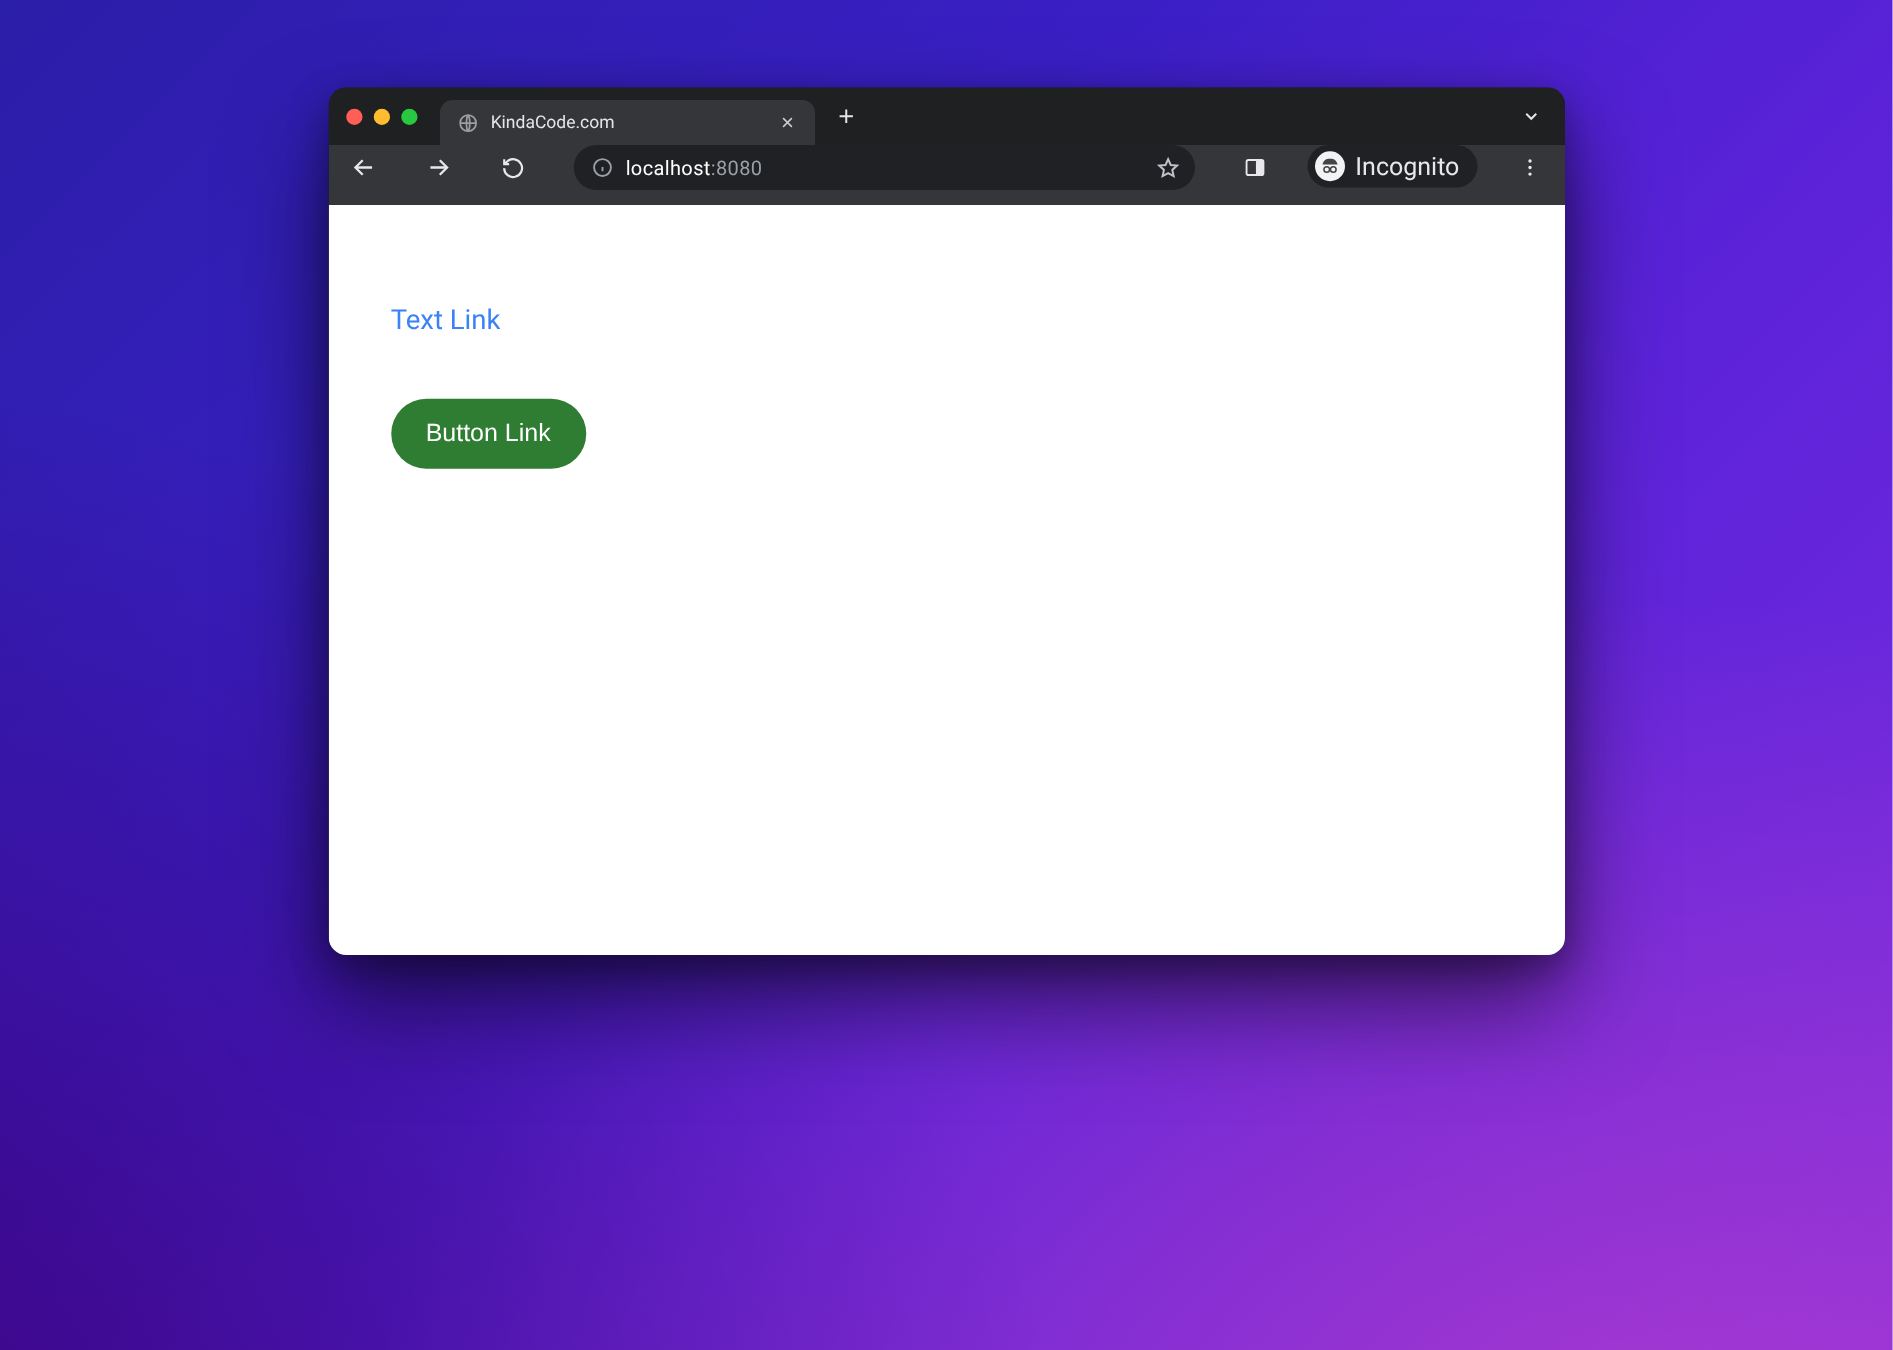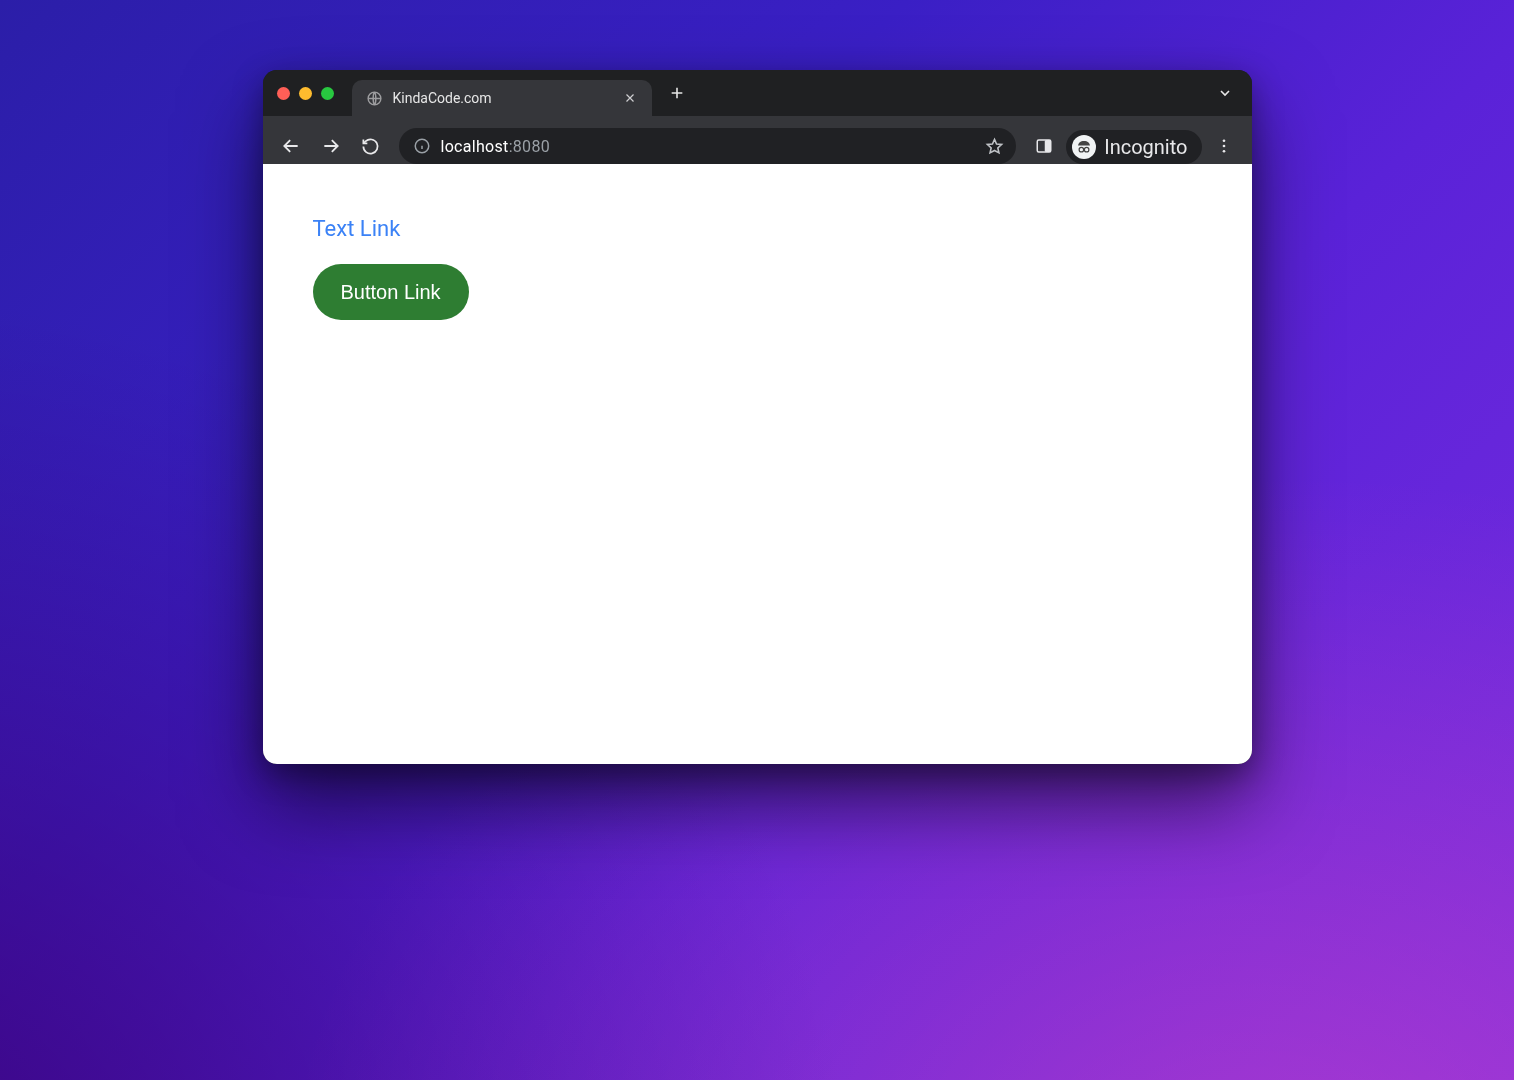"localhost:8080" .toolbar { align-items: flex-end -> flex-start; gap: 4px -> 24px }
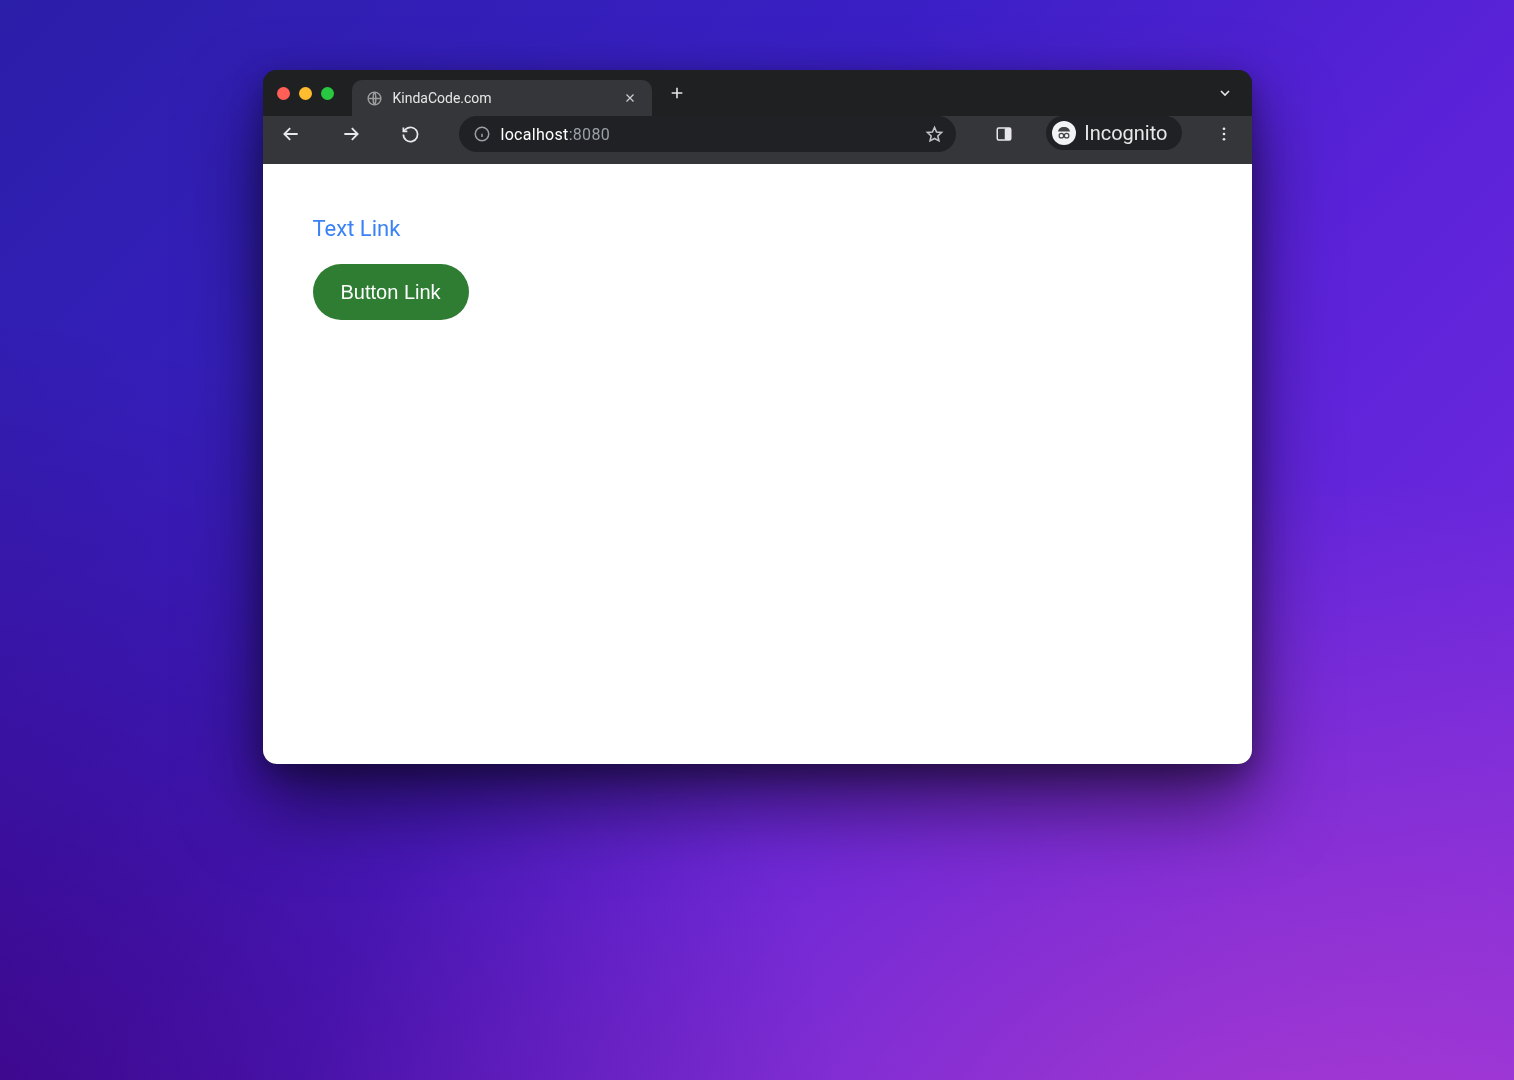"Text Link" .viewport { padding: 52px 50px -> 80px 50px }
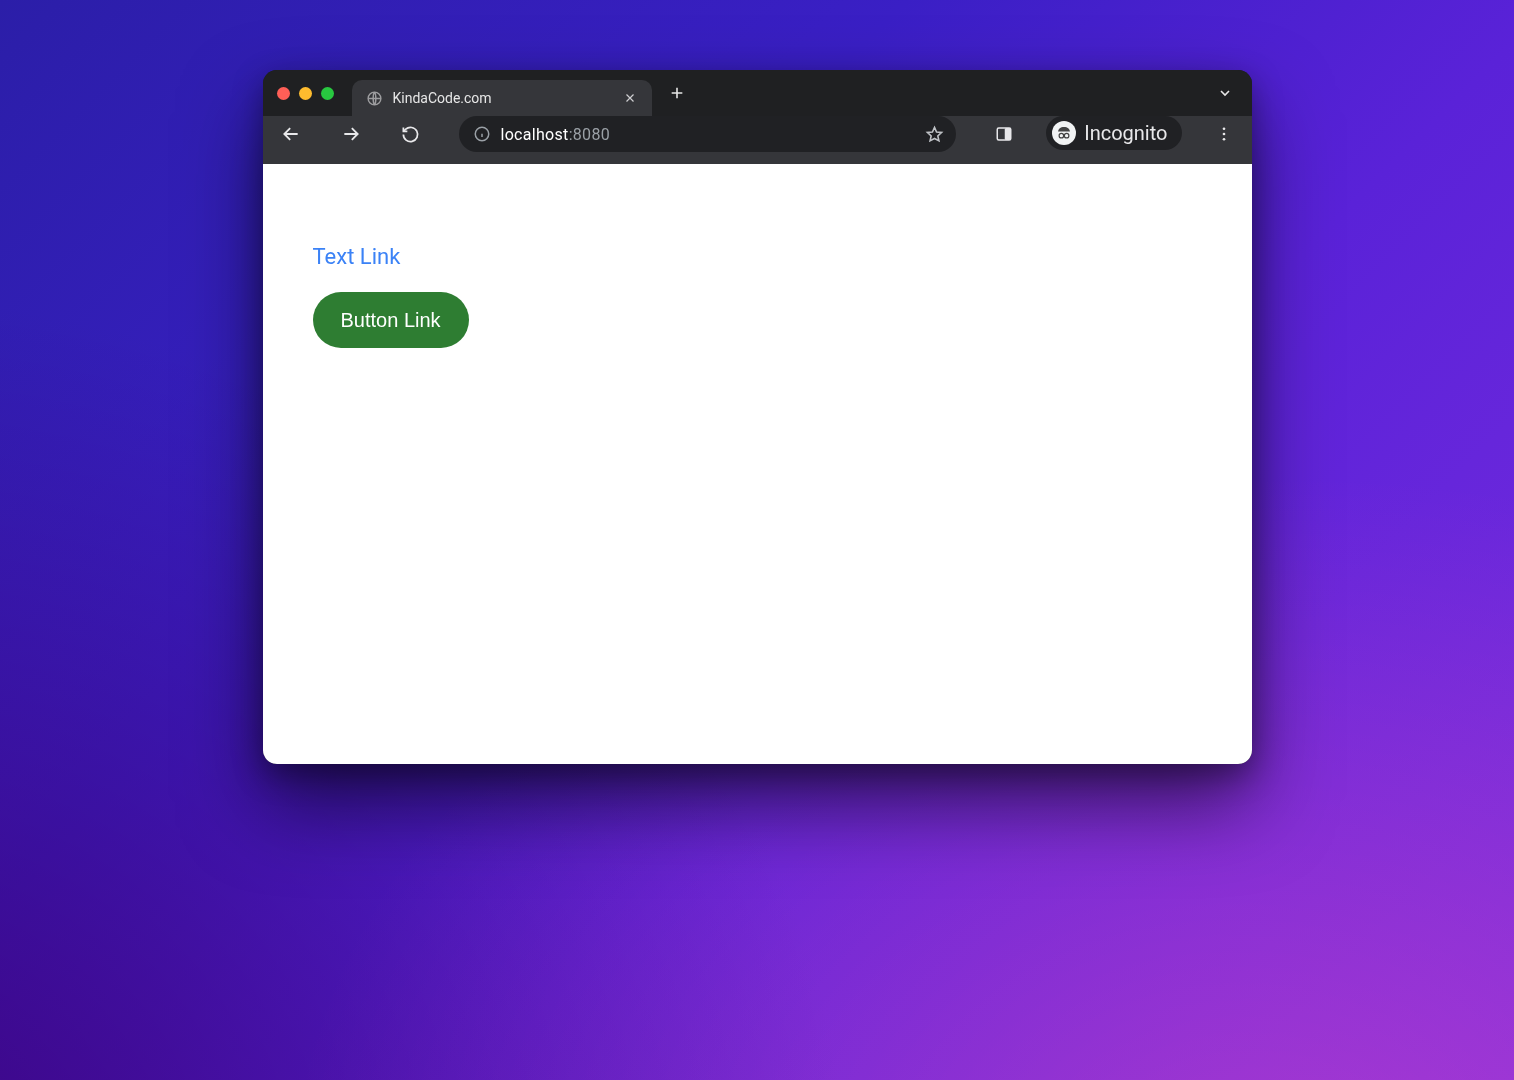"Button Link" .btnlink { margin-top: 23px -> 50px }
